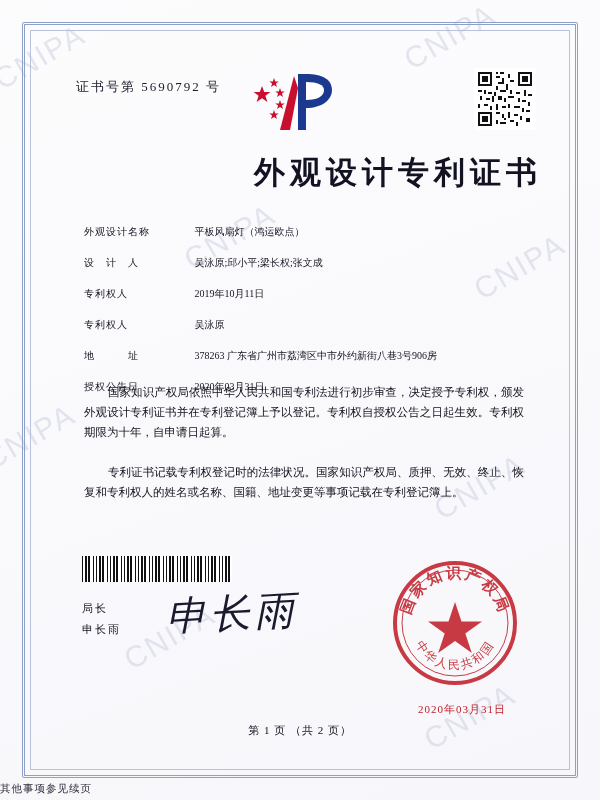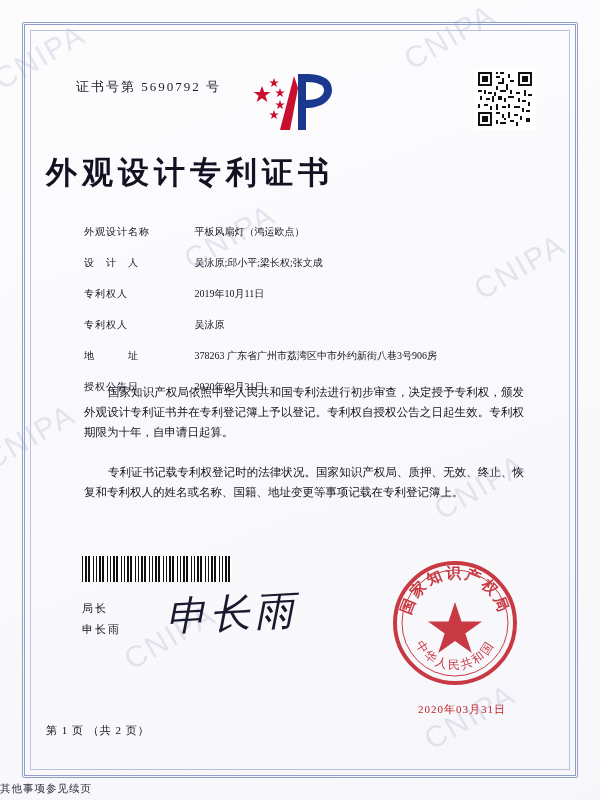"外观设计专利证书" .doc-title { right: 4px -> 12px; text-align: left -> right }
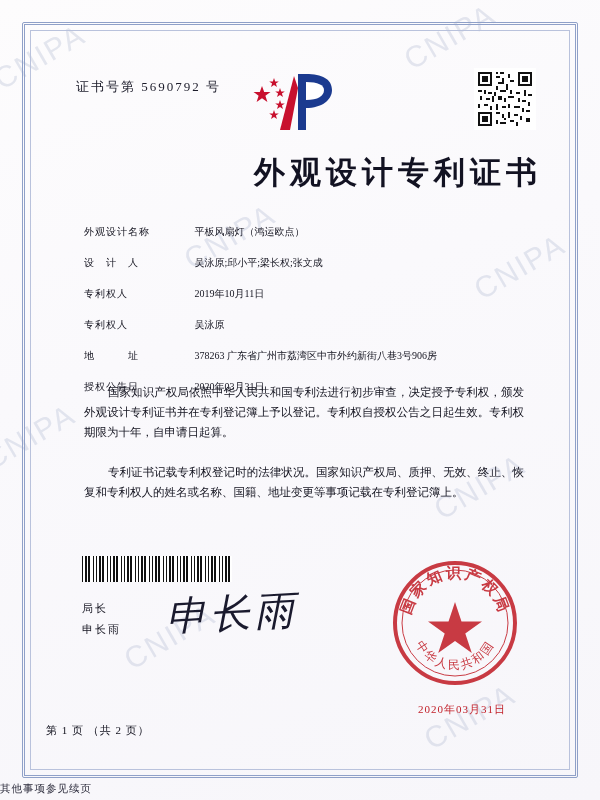"第 1 页 （共 2" .page-no { text-align: left -> center }
